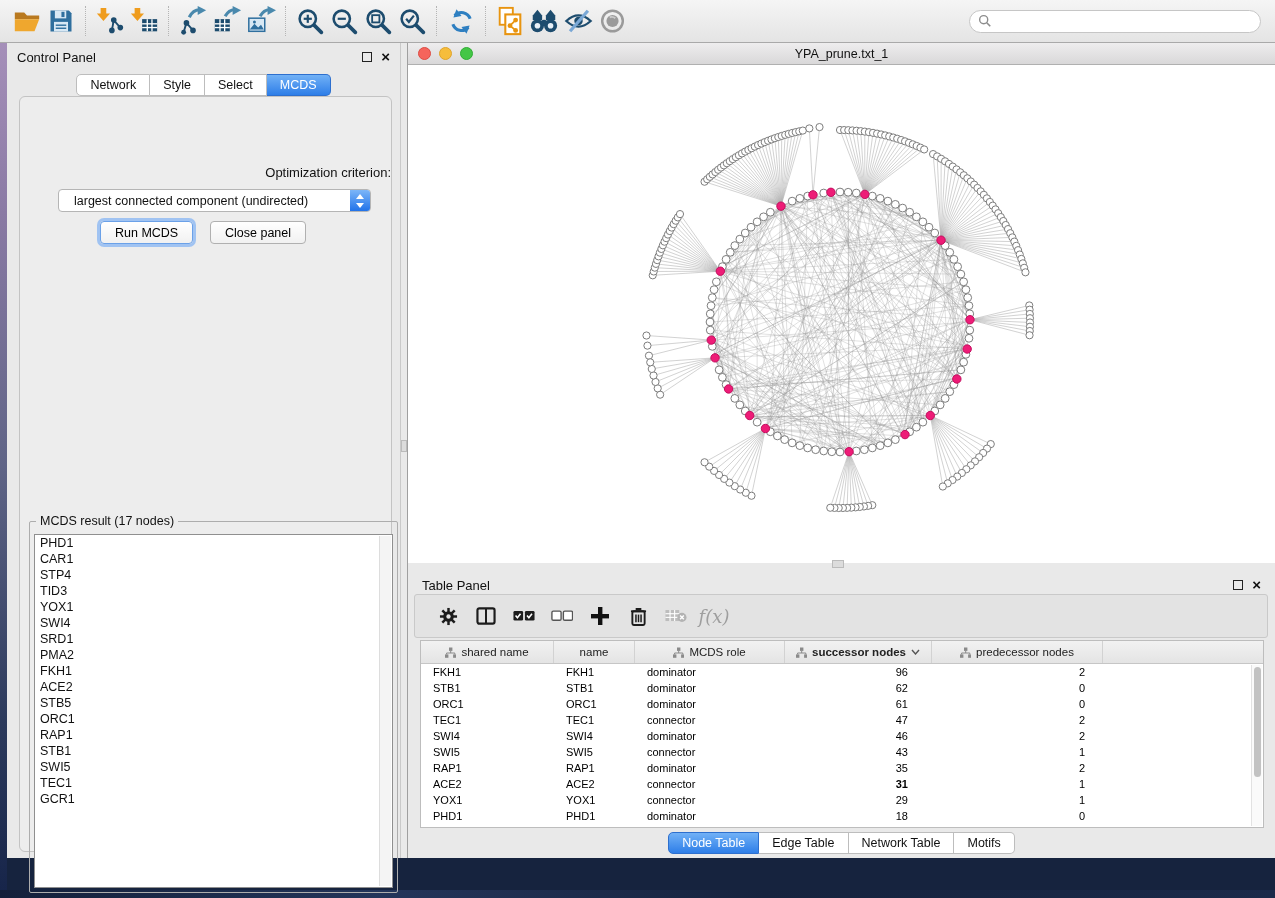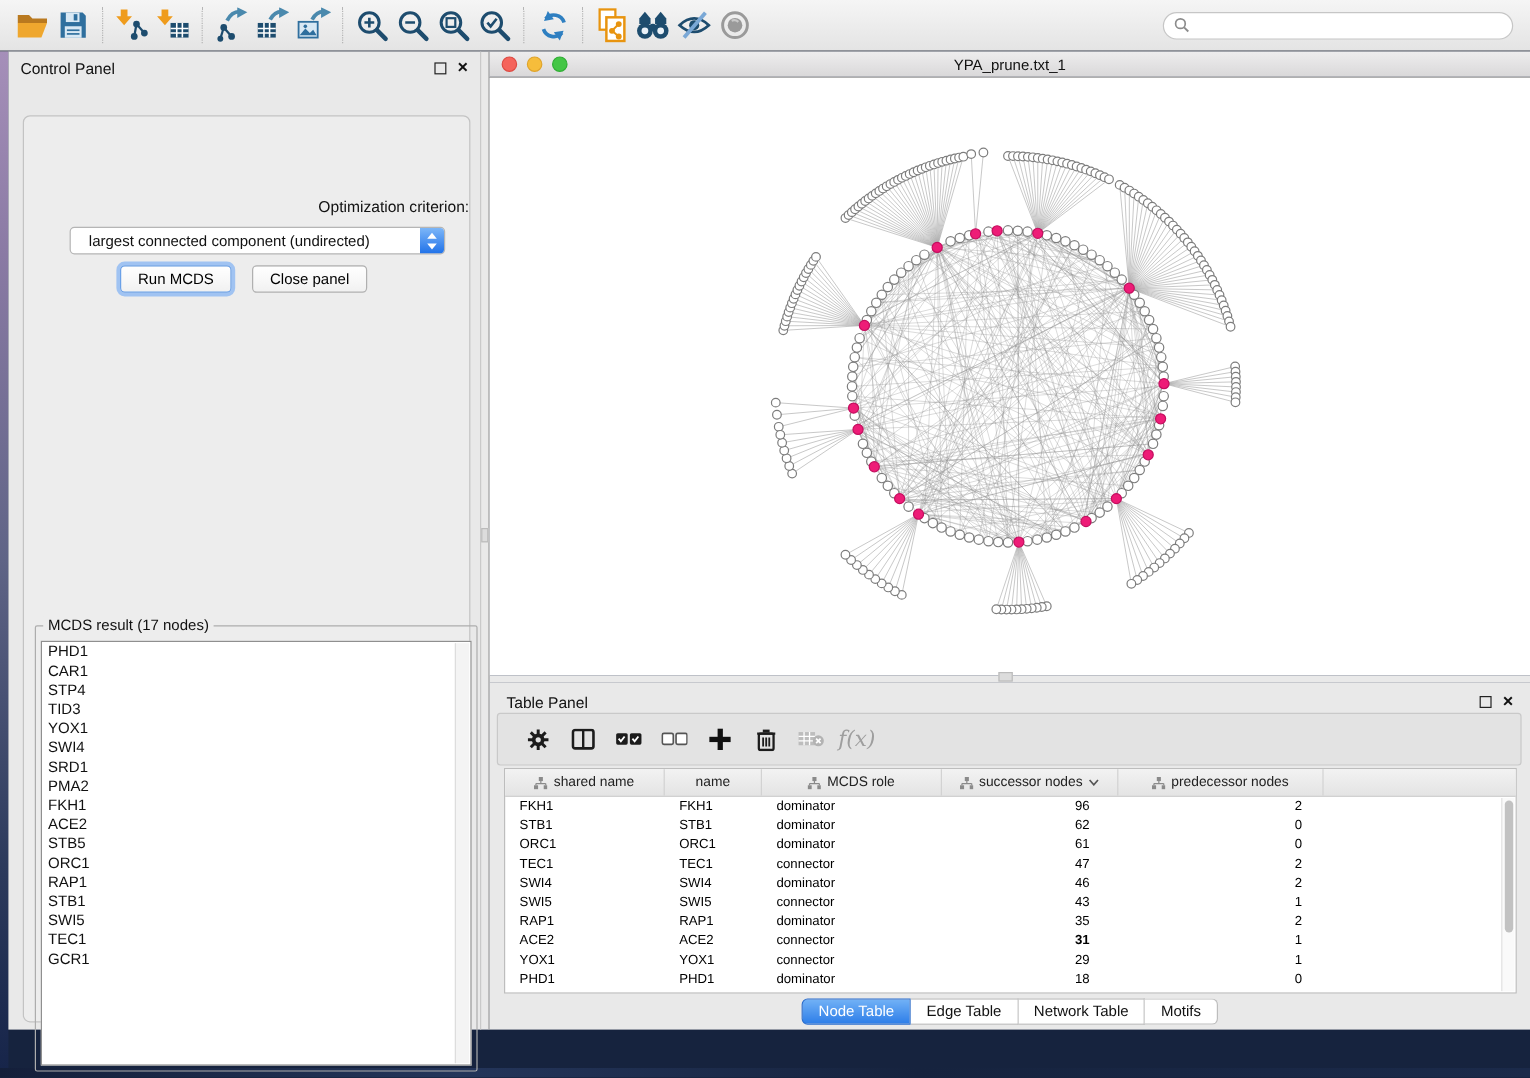"Network" div.cp-tabs { html: none -> <div> <div>Network</div> <div>Style</div> <div>Select</div> <div>MCDS</div> </div> }
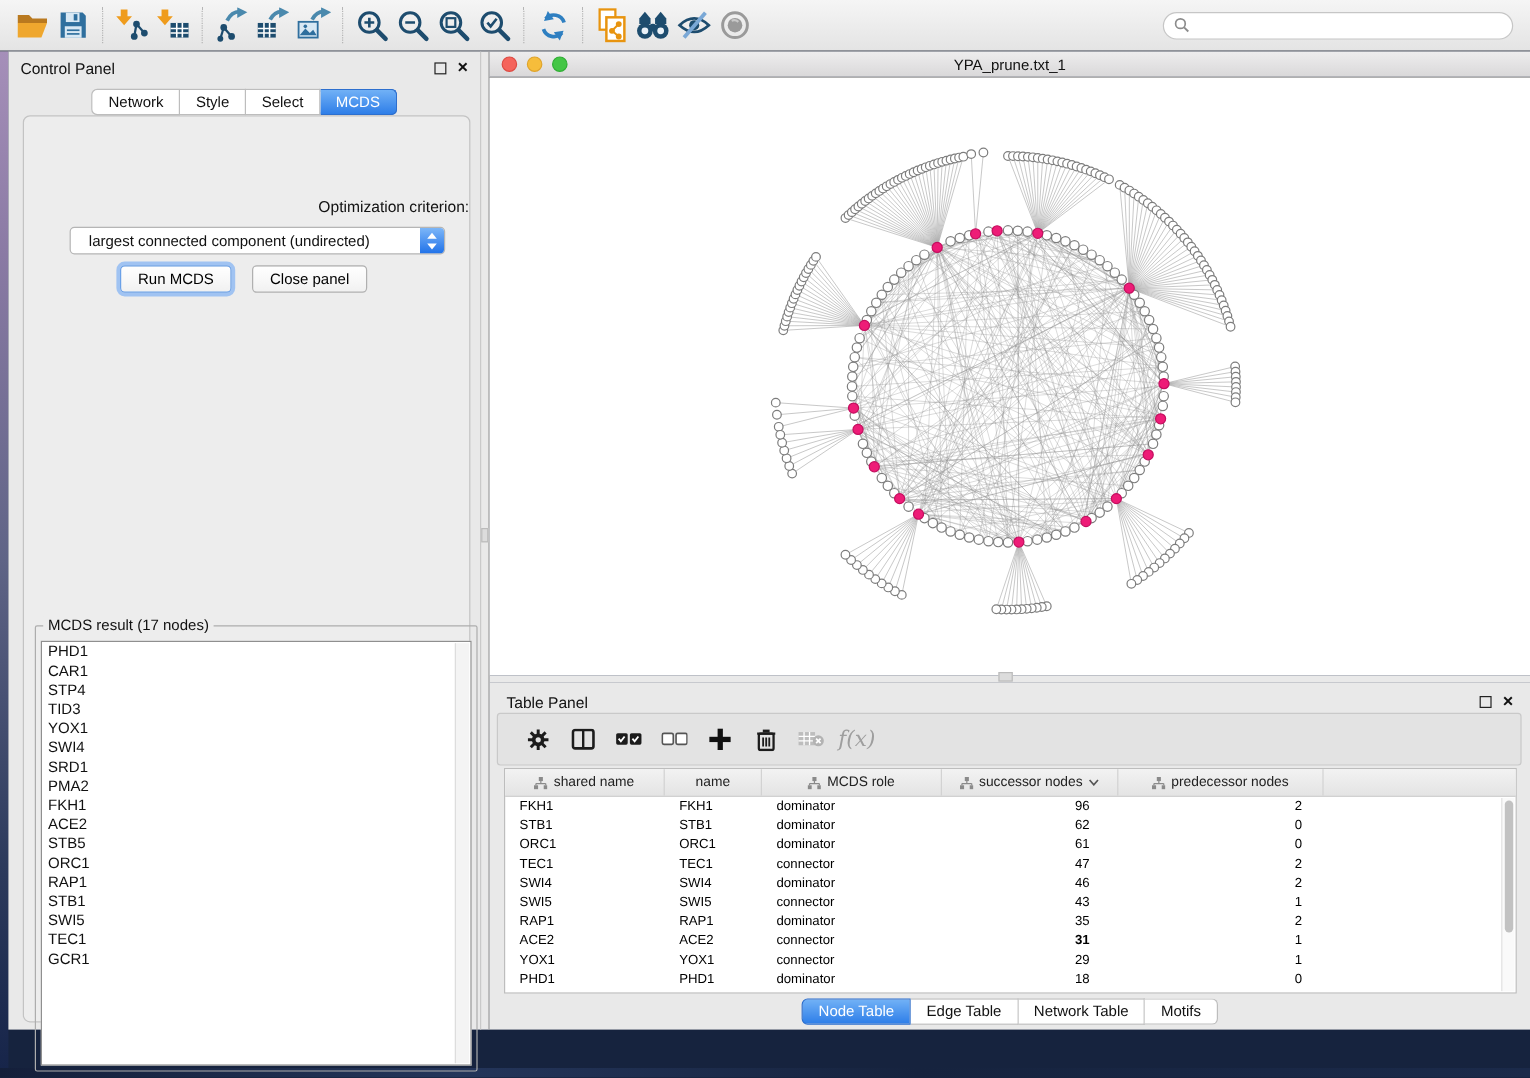"successor nodes" div.nt-th { font-weight: none -> bold }
